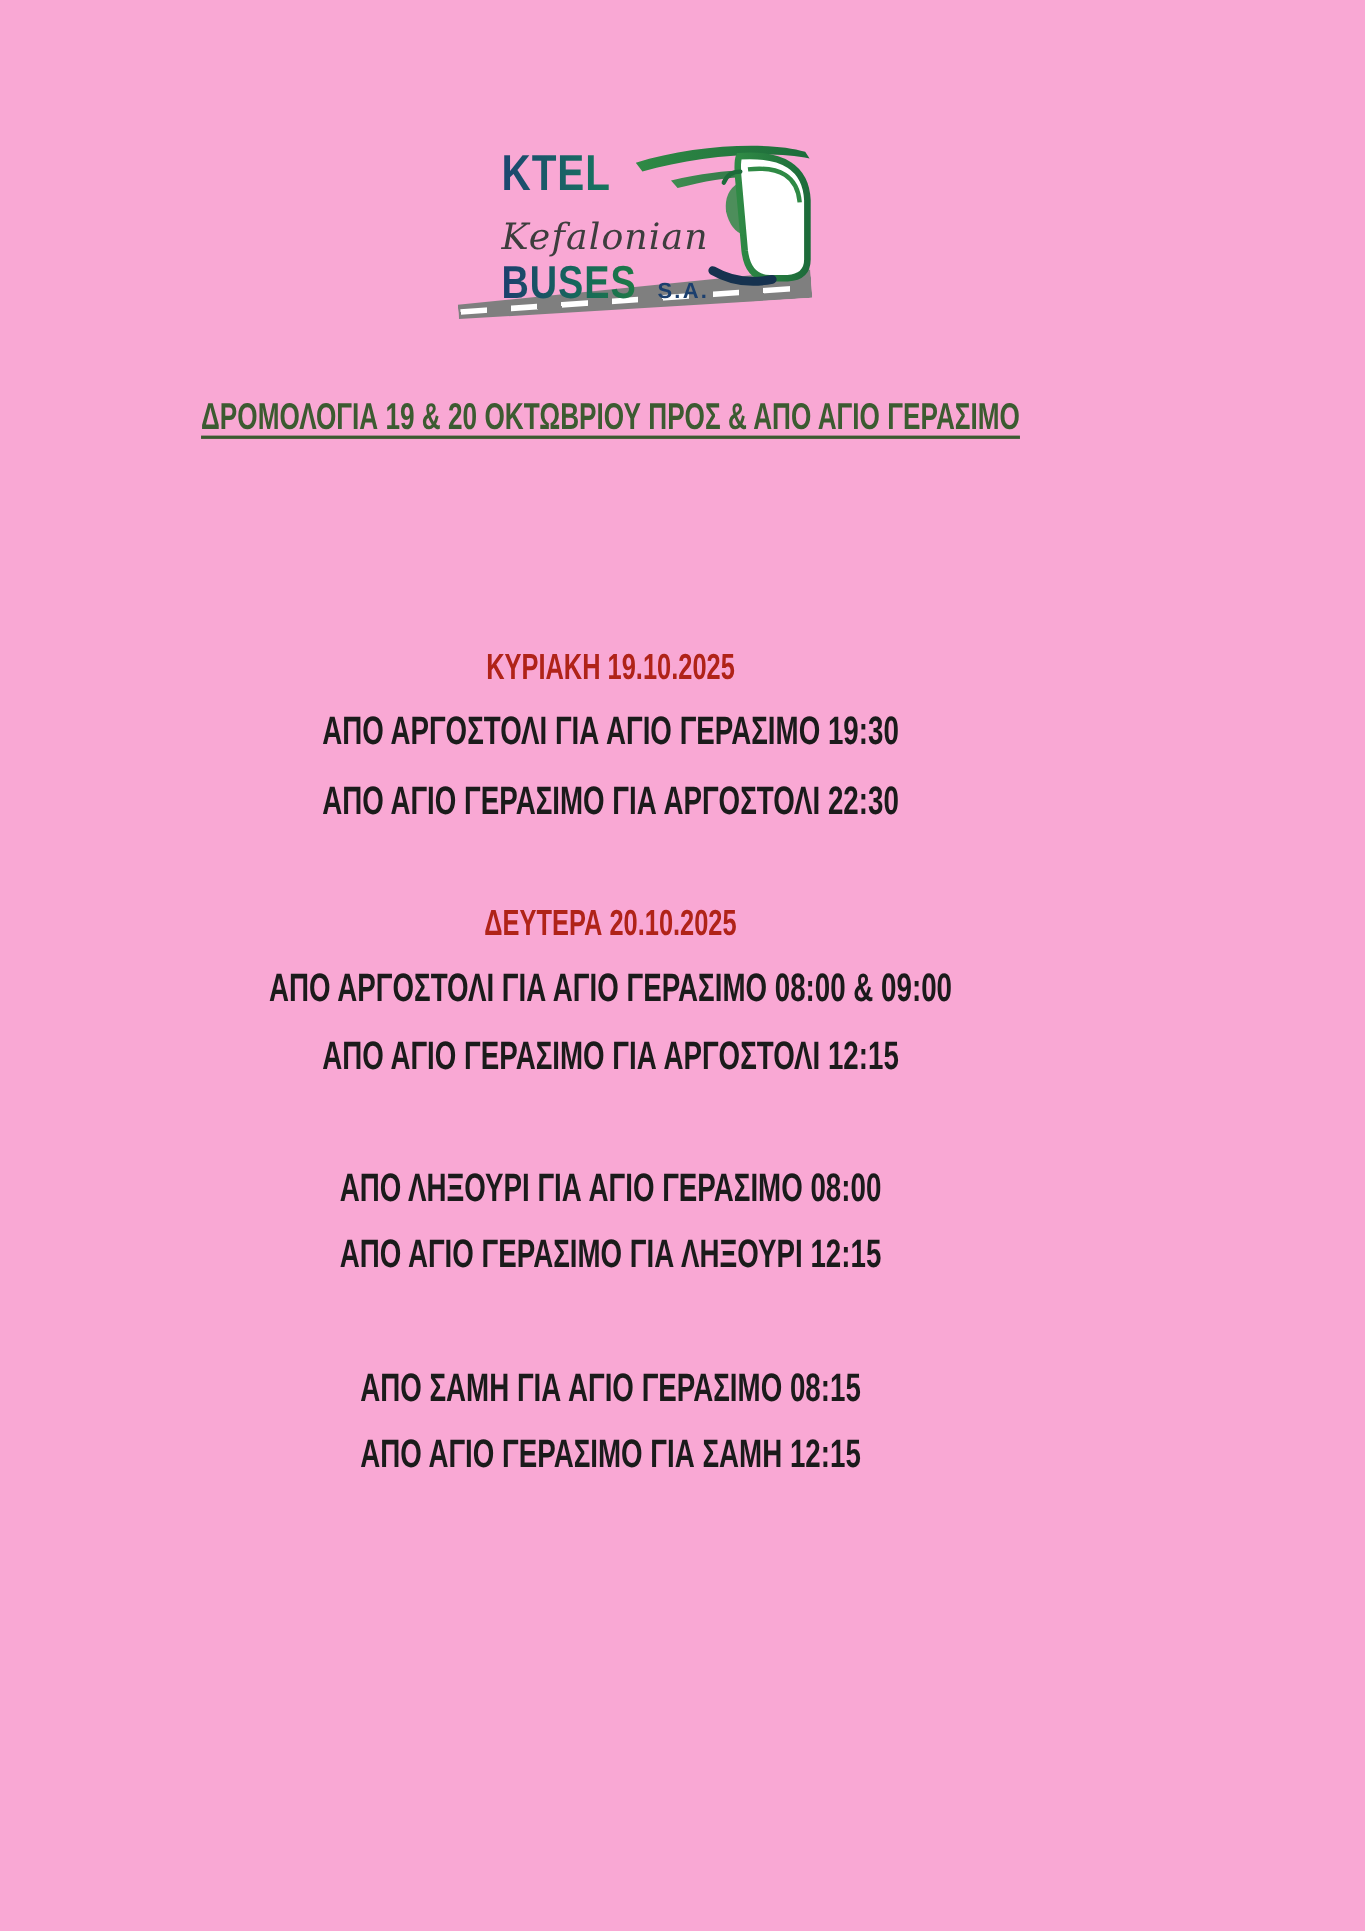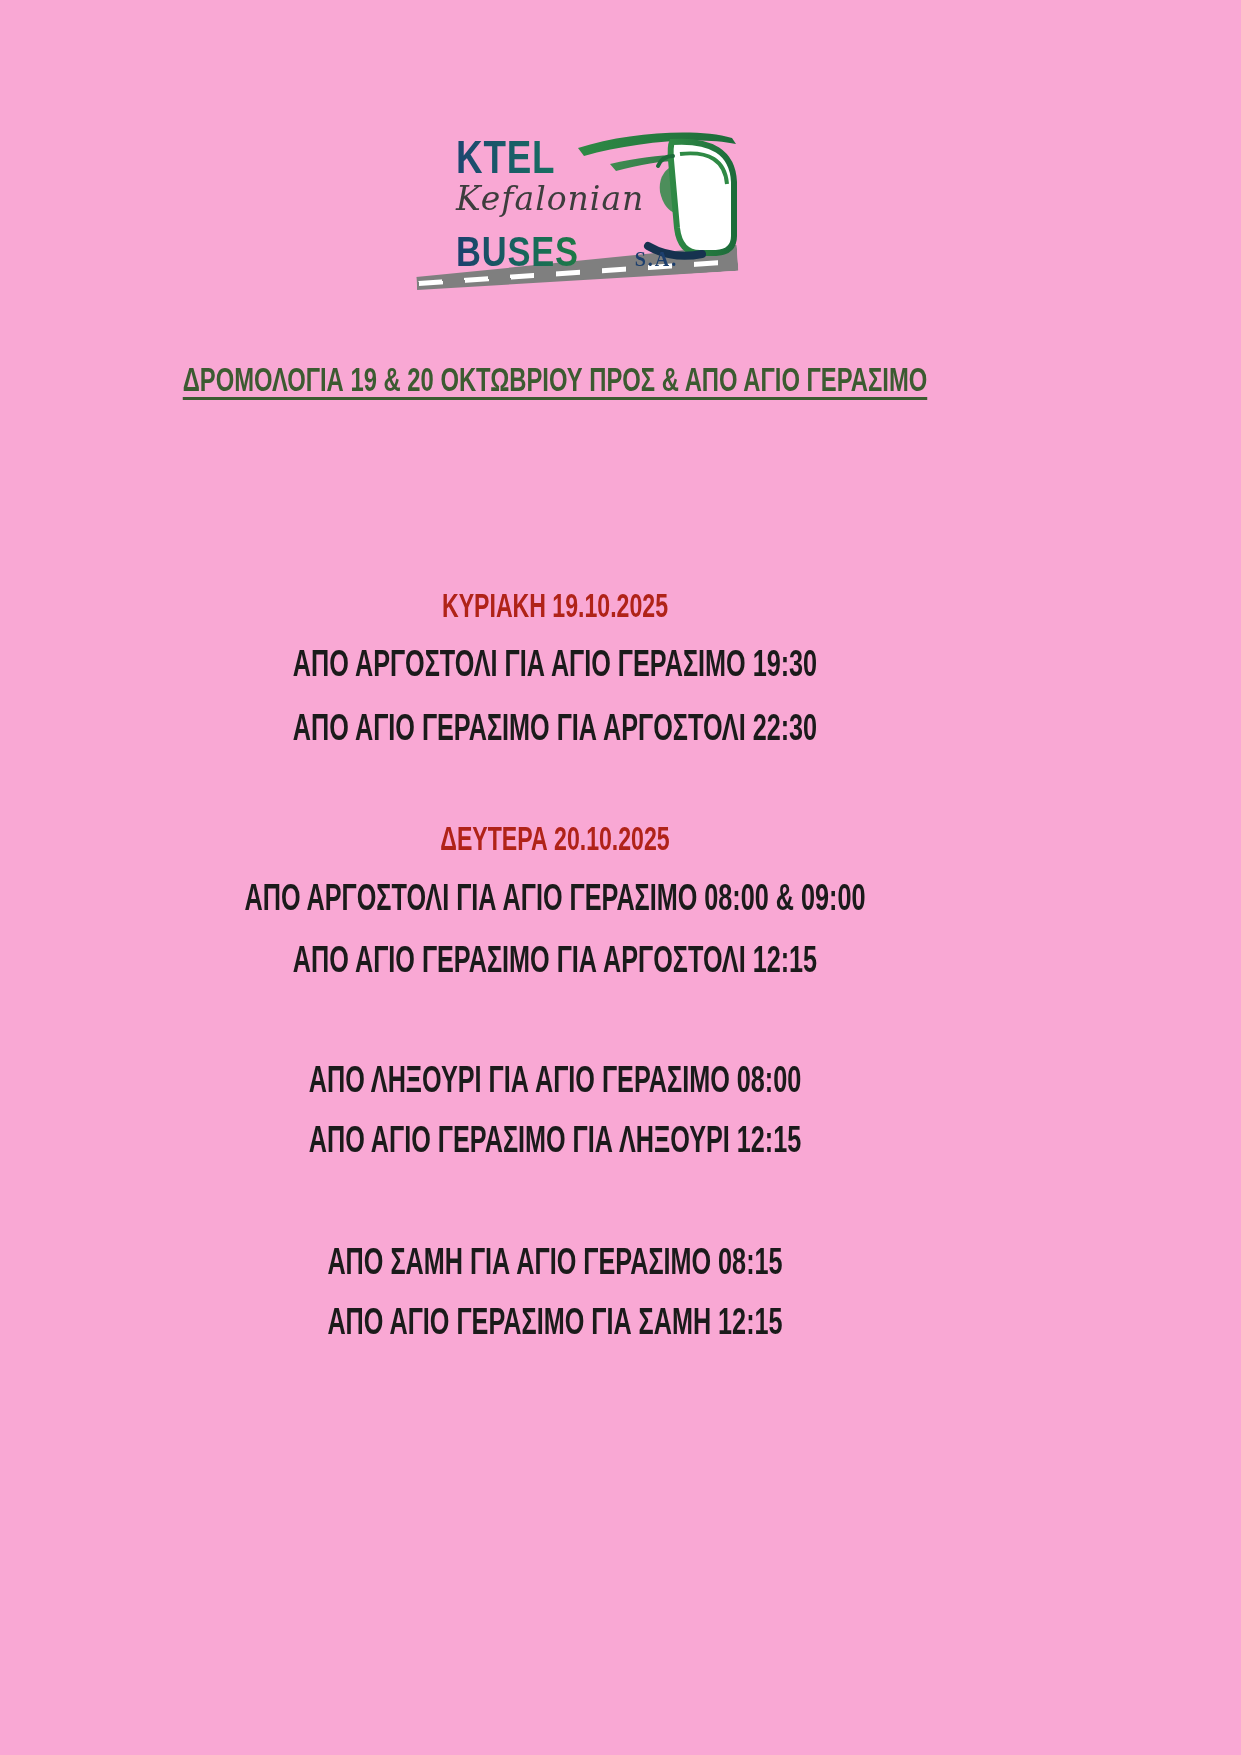"Kefalonian" .logo-script { margin-top: 2px -> 18px }
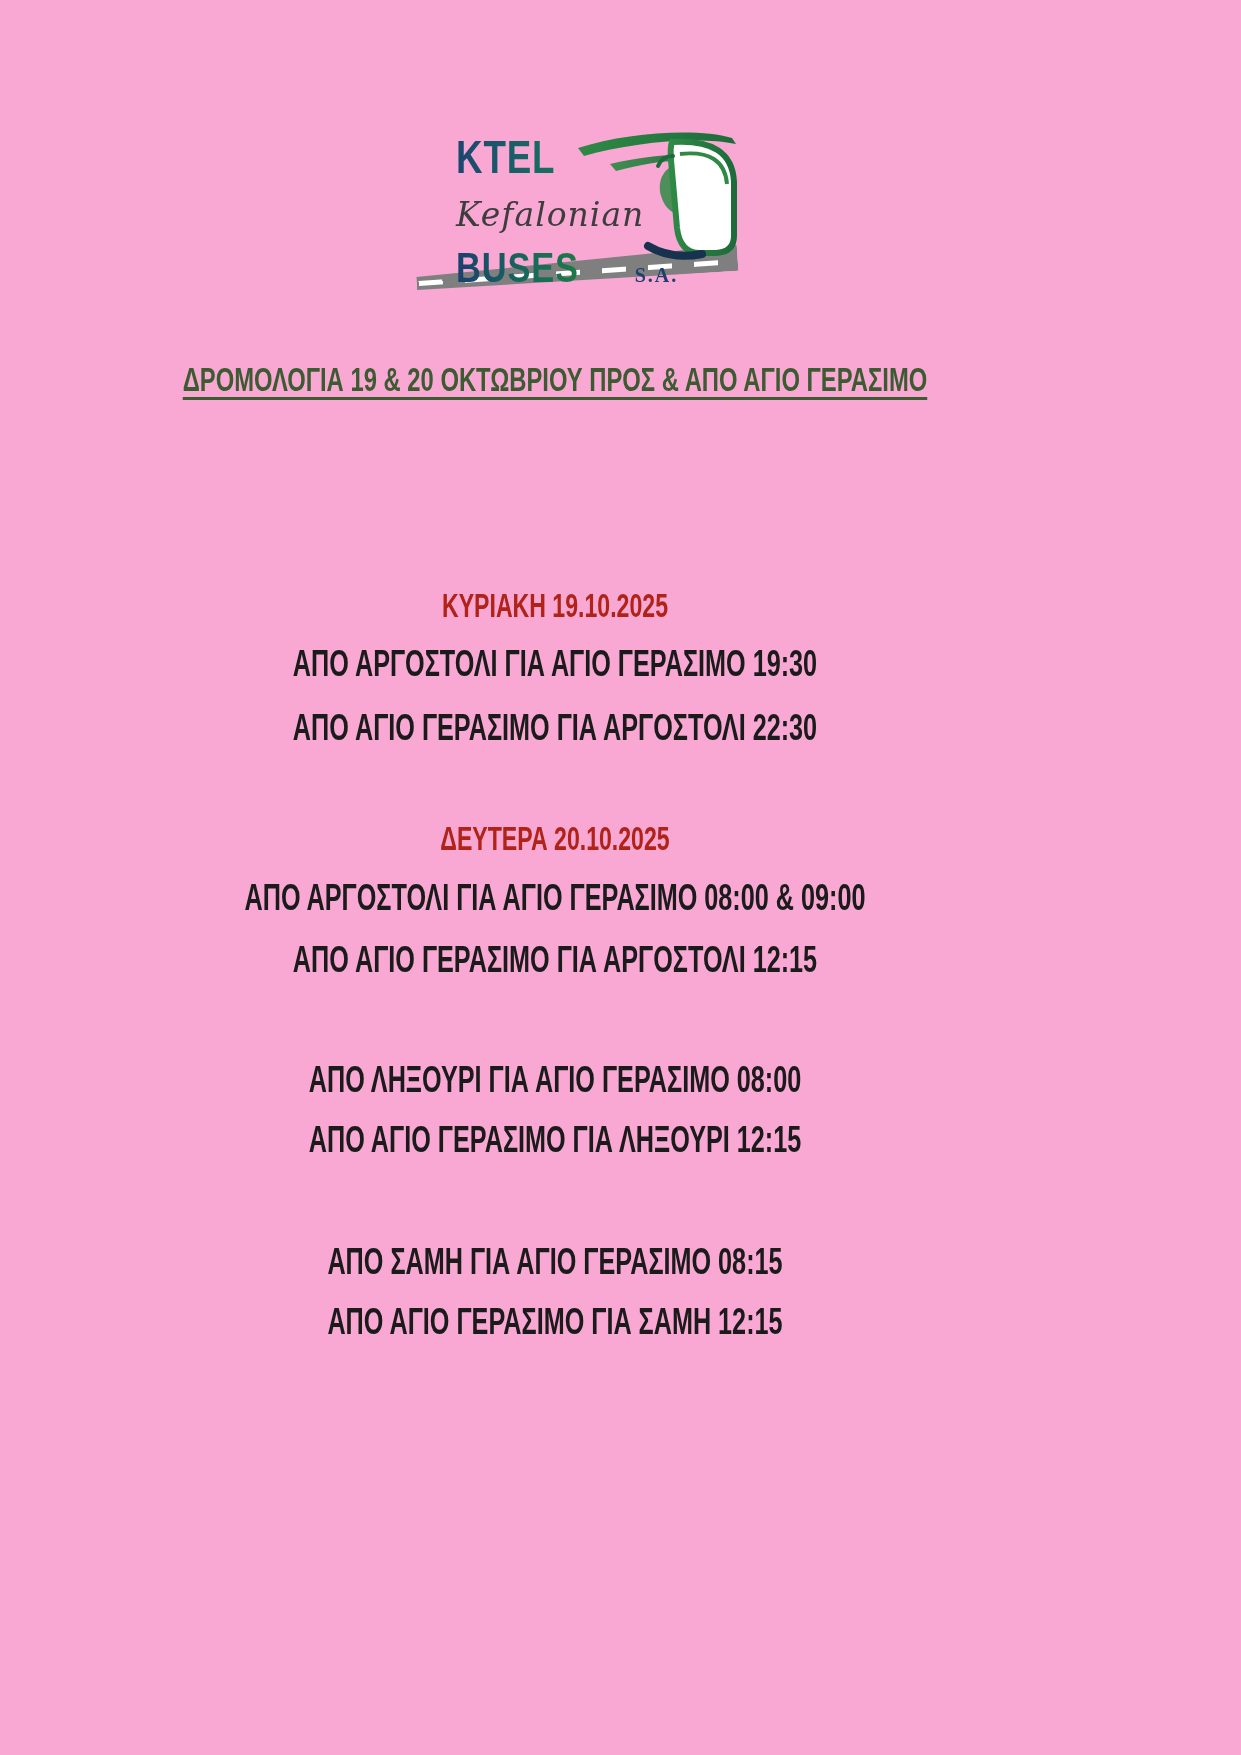"BUSES" .logo-buses-row { gap: 37px -> none; margin-top: 14px -> 3px }
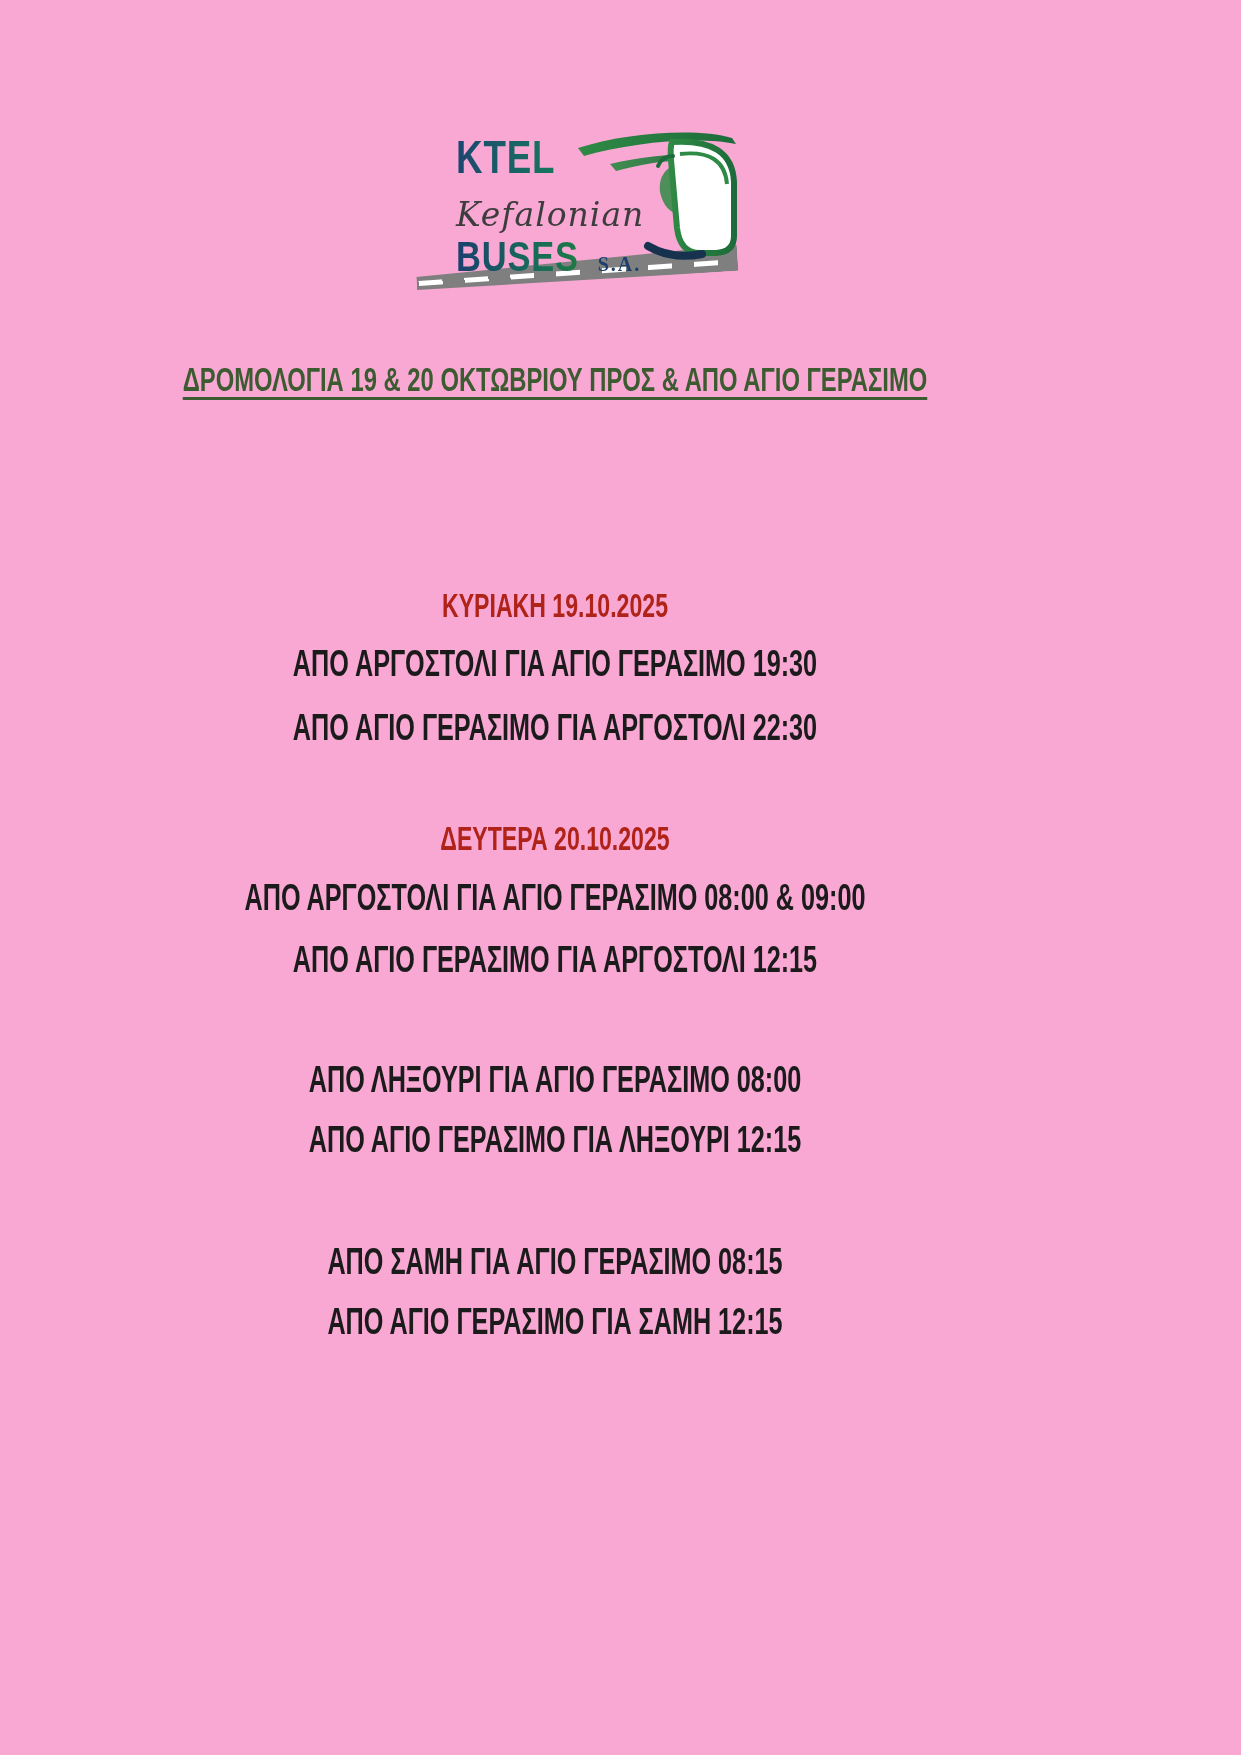"S.A." .logo-sa { font-family: Liberation Serif, serif -> none }
